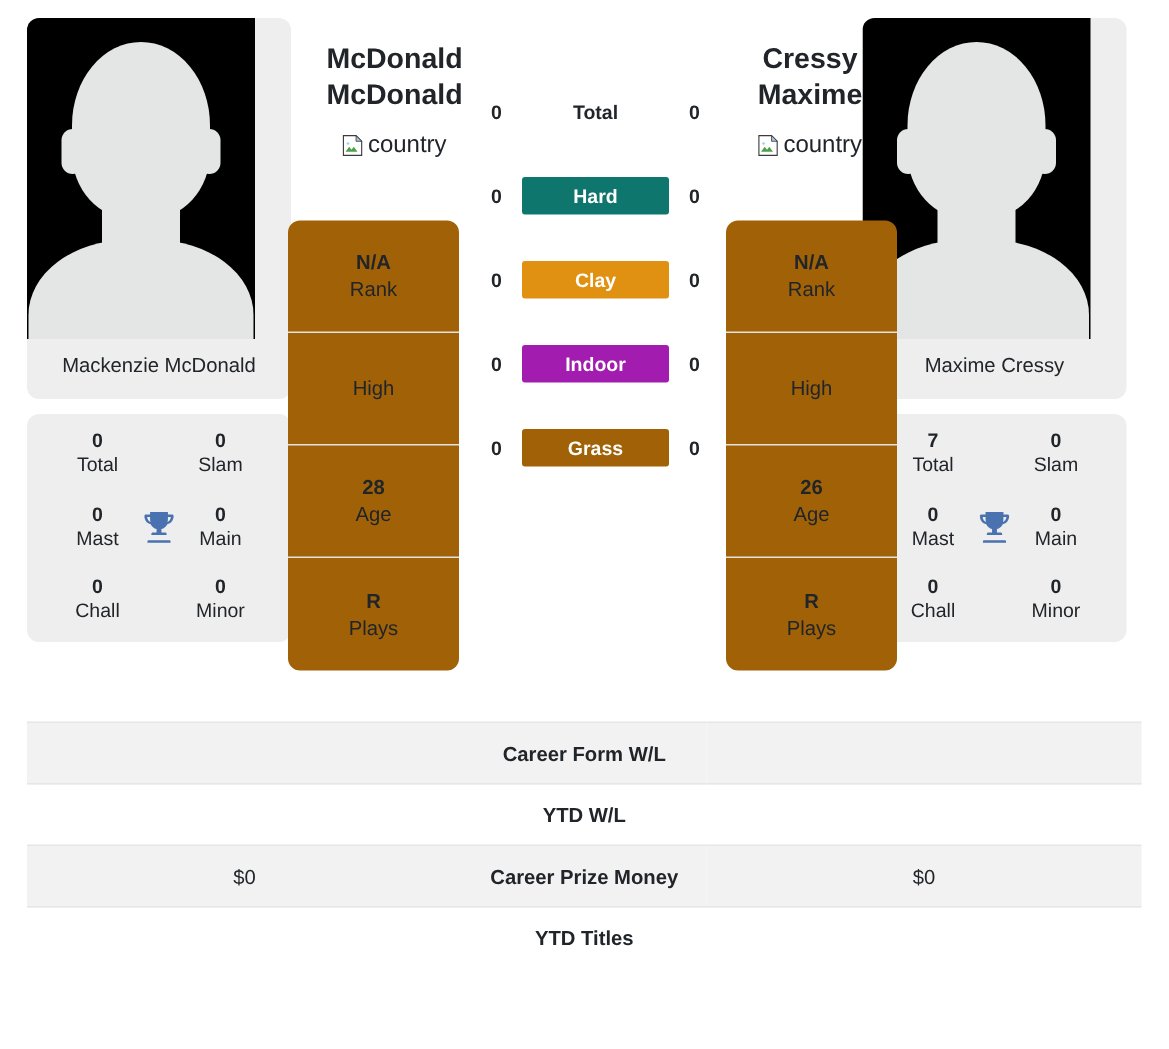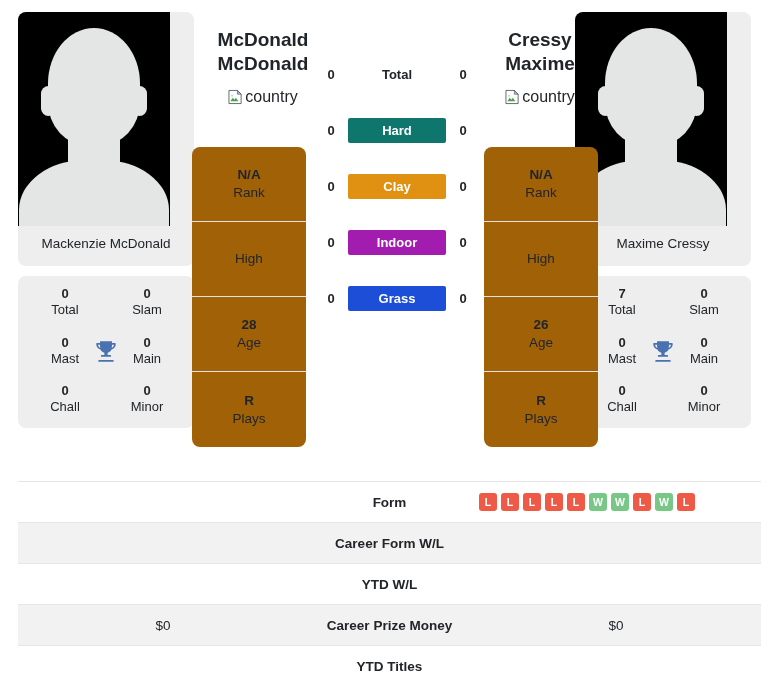"Grass" span.s-badge { background: #1d4ed8 -> #a16207 }
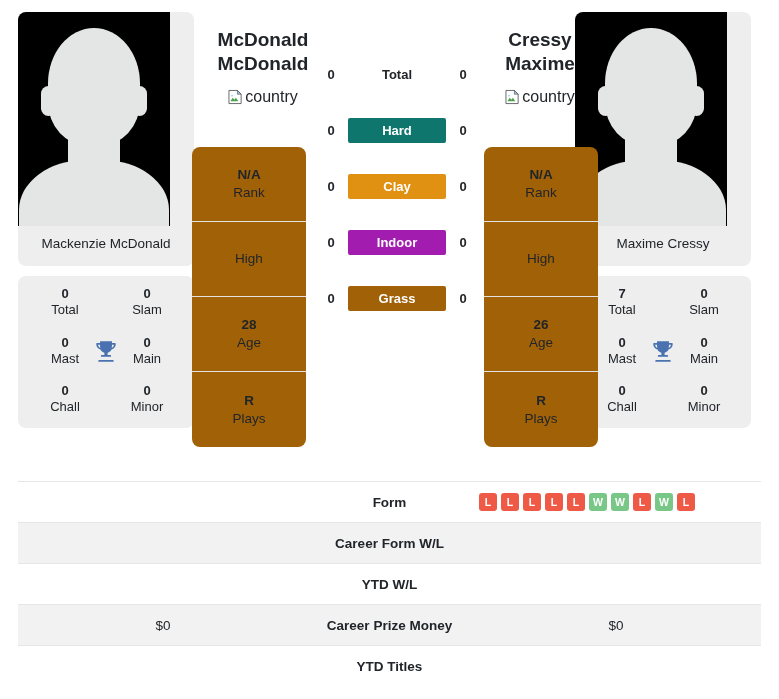"Form" tr { html: <tr> <td></td> <td>Form</td> <td> <div> <span>L</span> <span>L</span> <span>L</span> <span>L</span> <span>L</span> <span>W</span> <span>W</span> <span>L</span> <span>W</span> <span>L</span> </div> </td> </tr> -> none }
